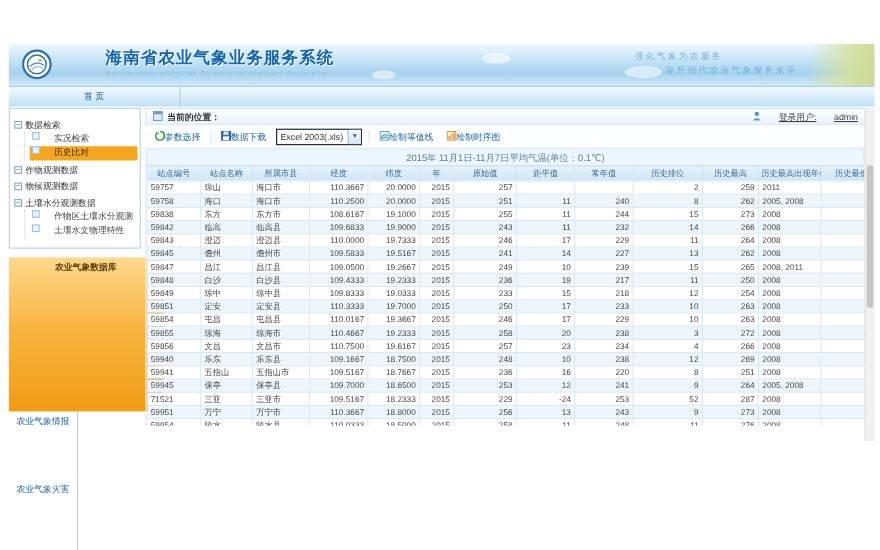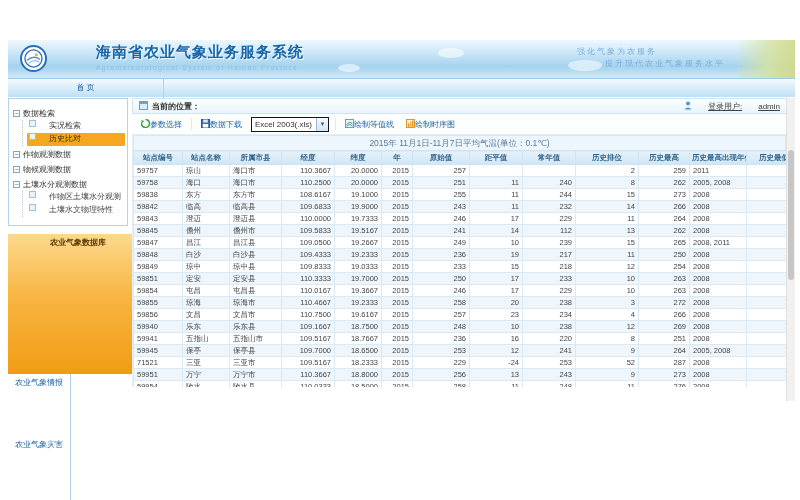"站点编号" .grid th { font-weight: bold -> normal }
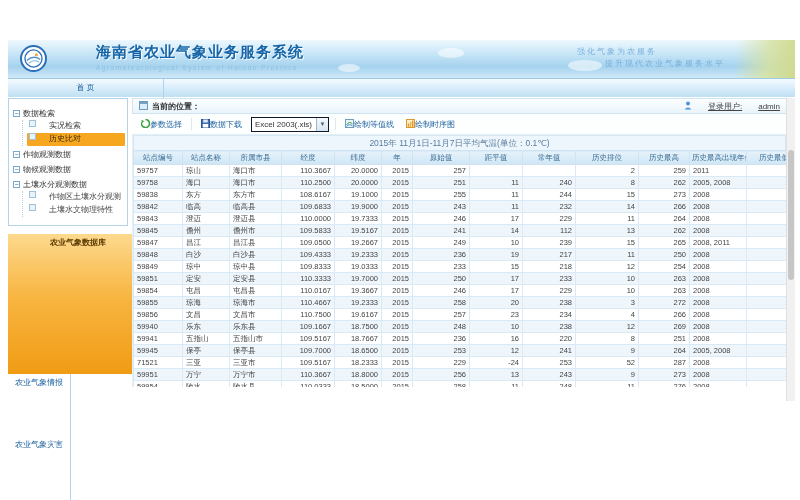"112" td.ar { text: 112 -> 227 }
